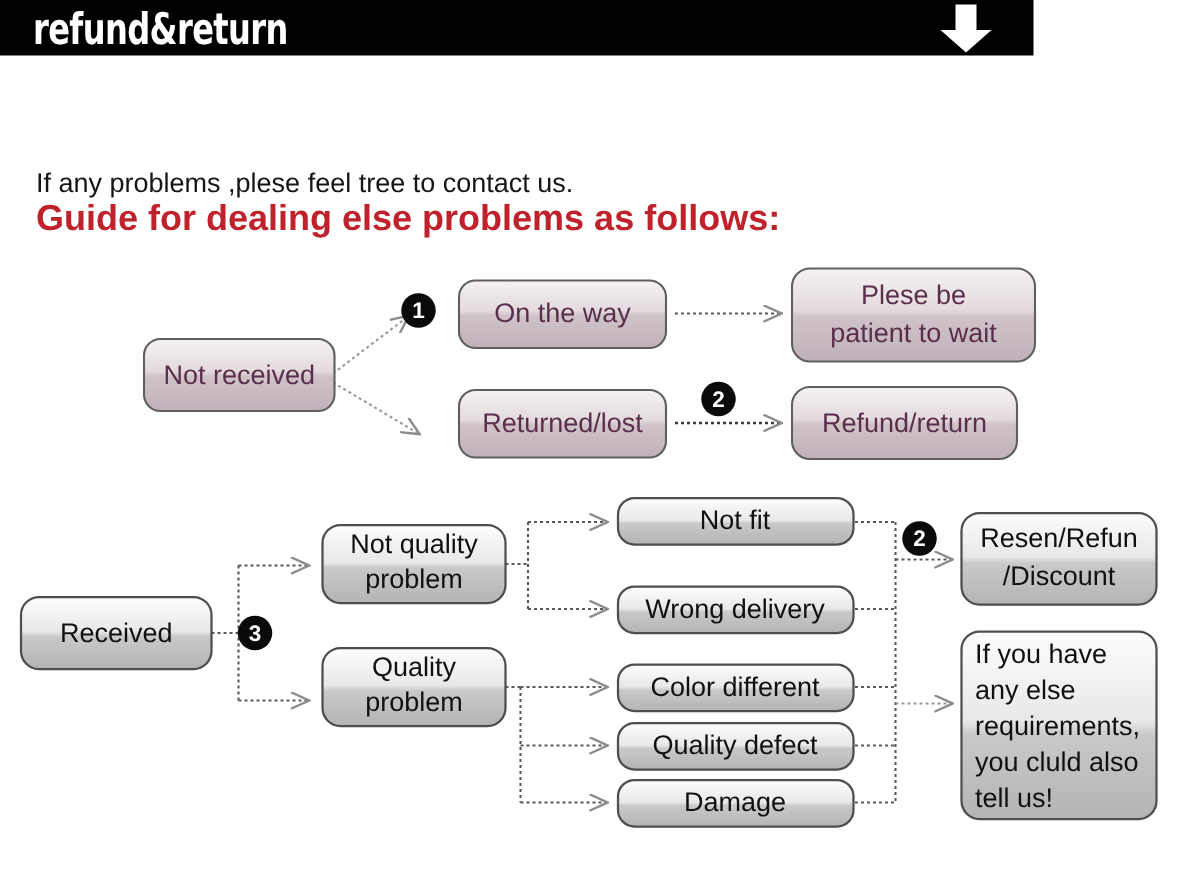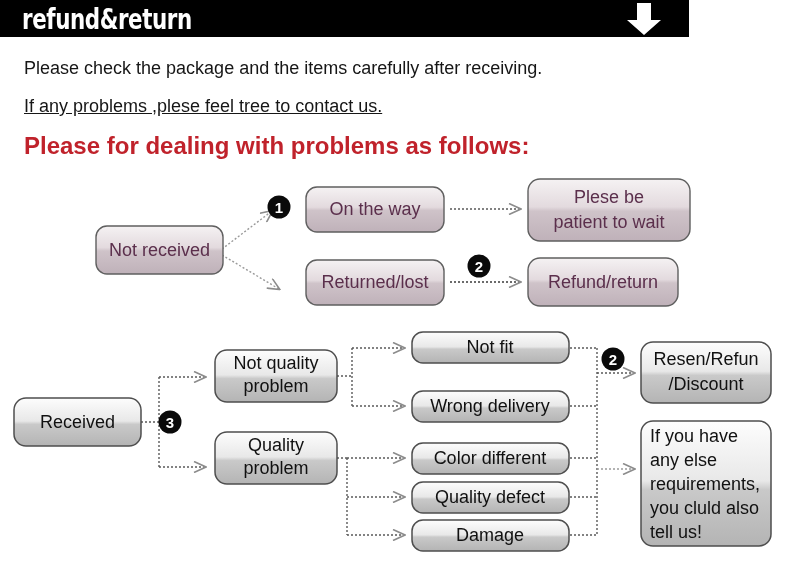"Please check the package and" div.intro { html: <div>Please check the package and the items carefully after receiving.</div> -> none }
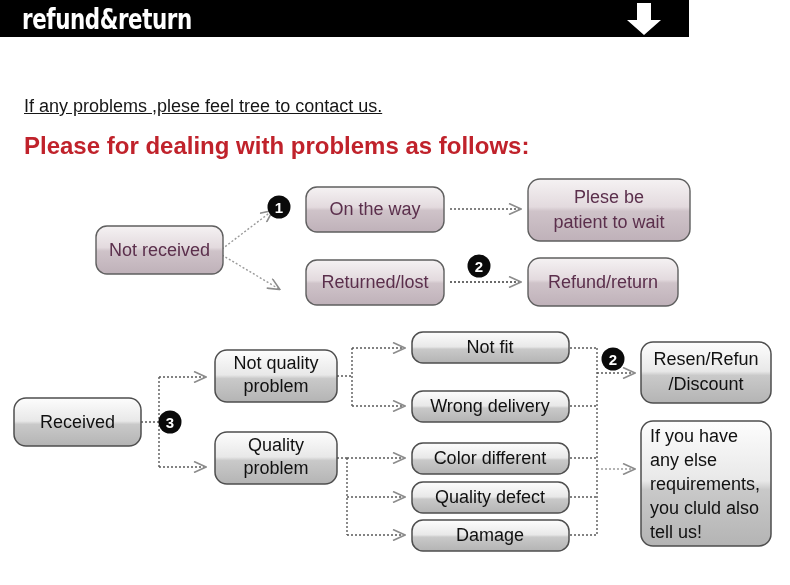"If any problems ,plese feel" .intro-2 { text-decoration: underline -> none; top: 96px -> 112px }
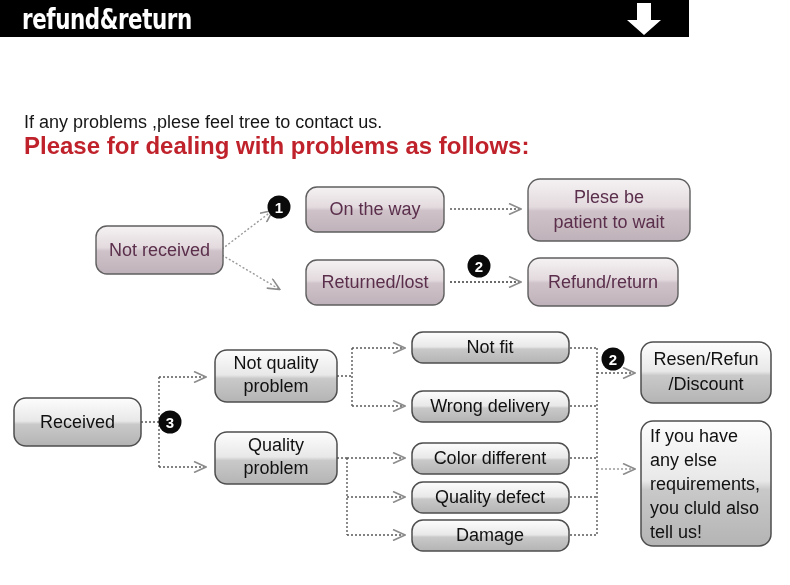"Please for dealing with problems" div.guide-title { text: Please for dealing with -> Guide for dealing else }
